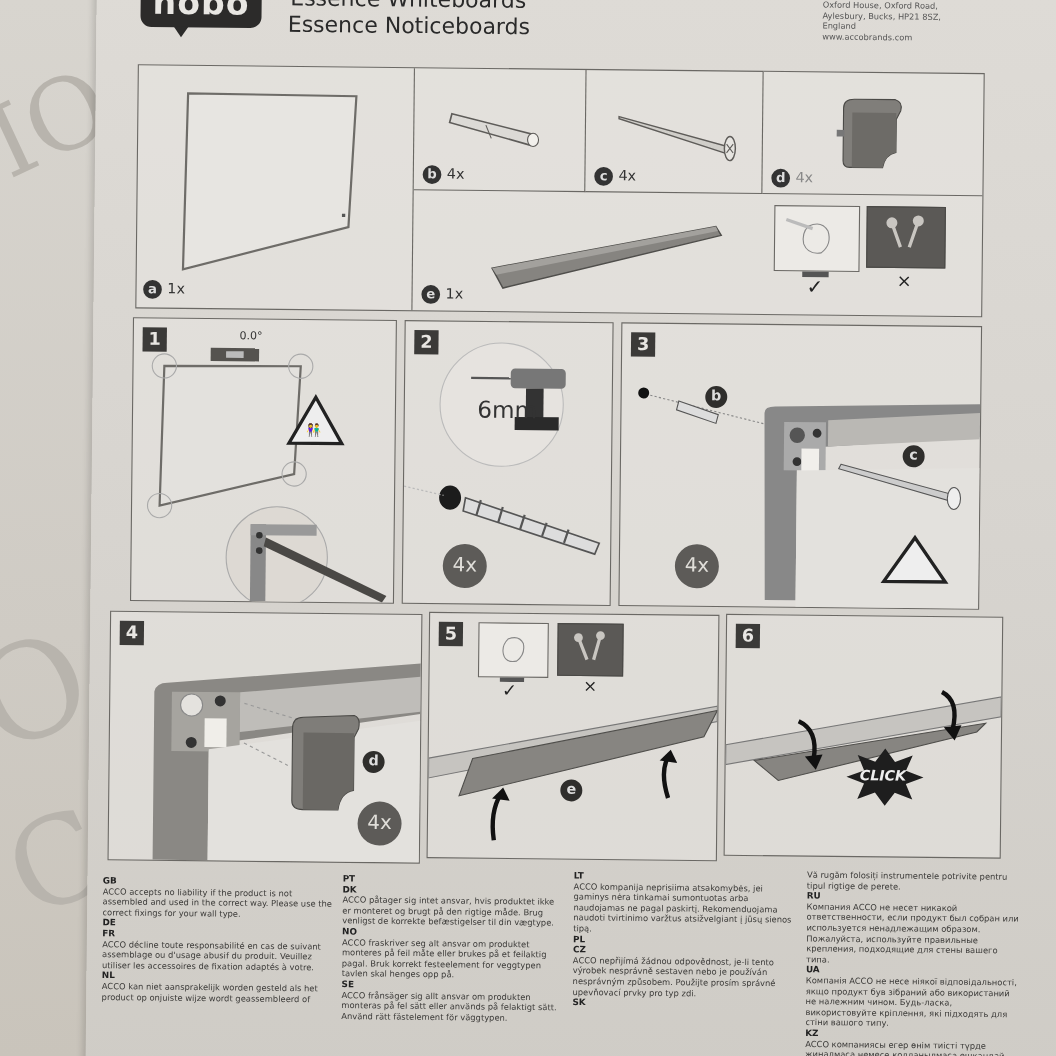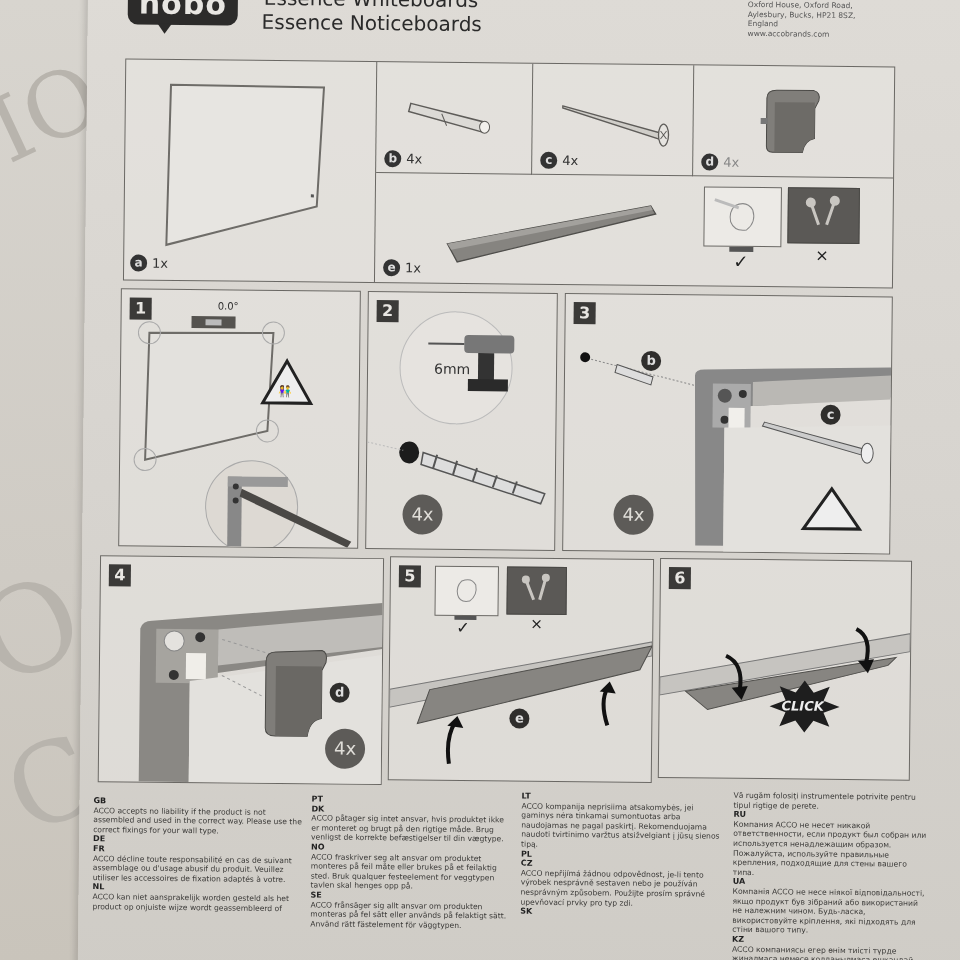"6mm" div.abs { font-size: 14px -> 21px }
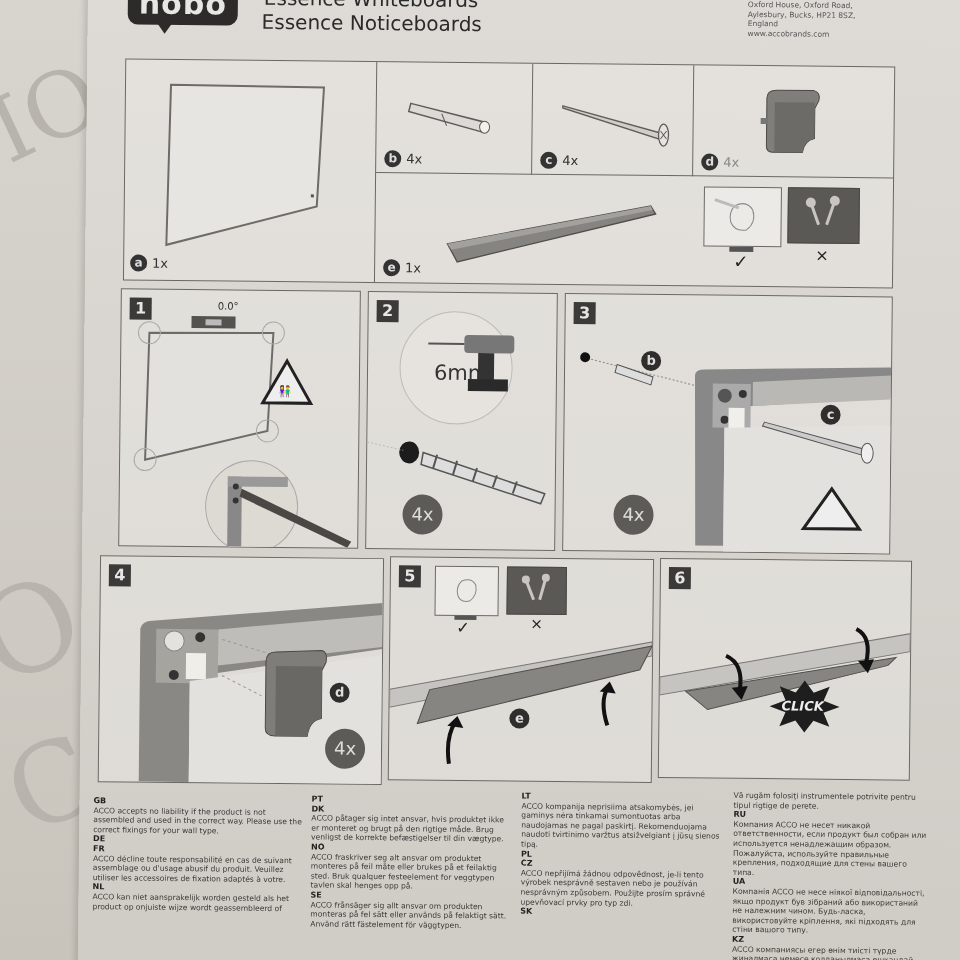"ACCO fraskriver seg alt ansvar" span { text: sted. Bruk qualquer -> pagal. Bruk korrekt }
